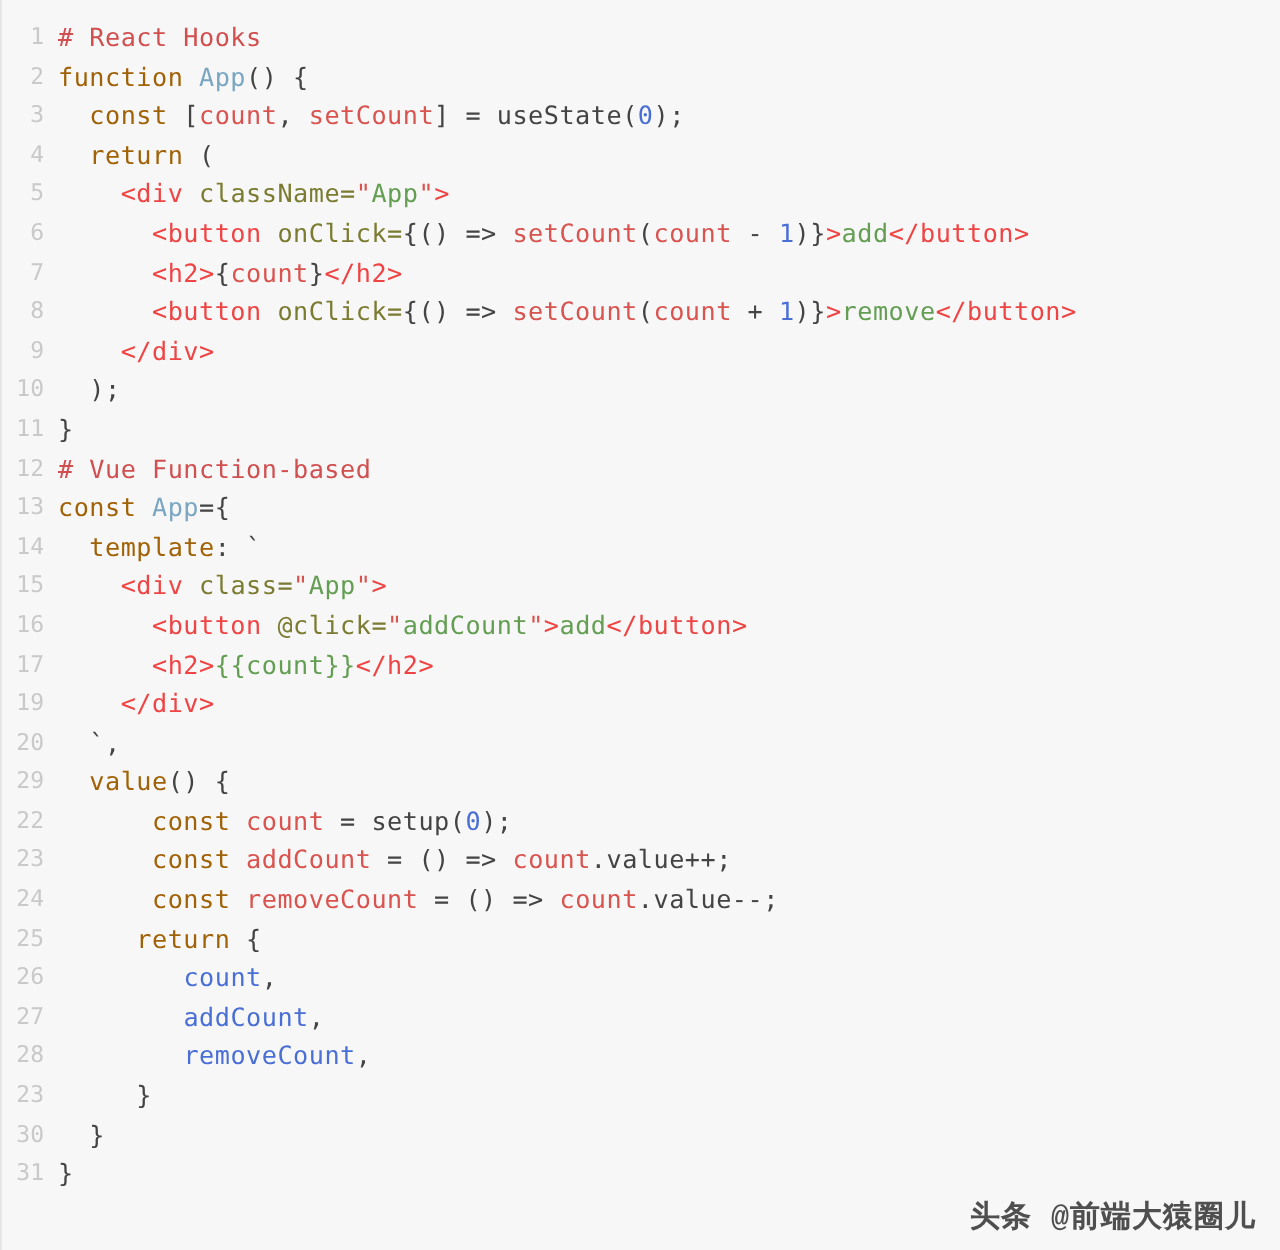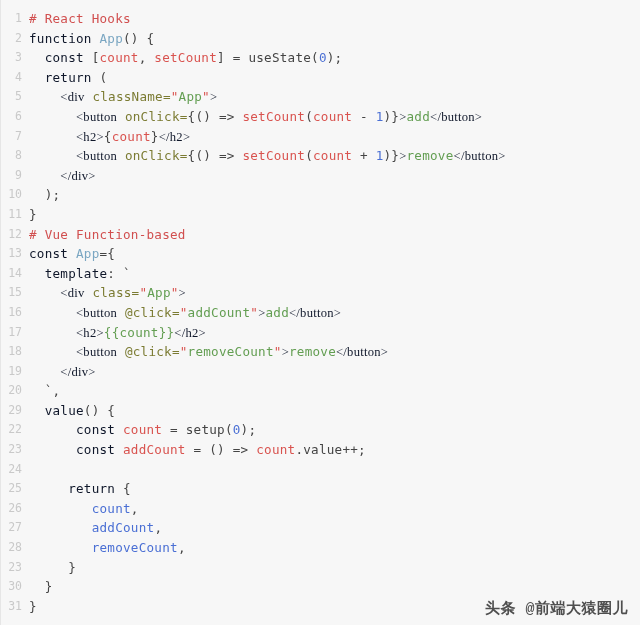"function" .t-kw { color: #0f172a -> #a16207 }
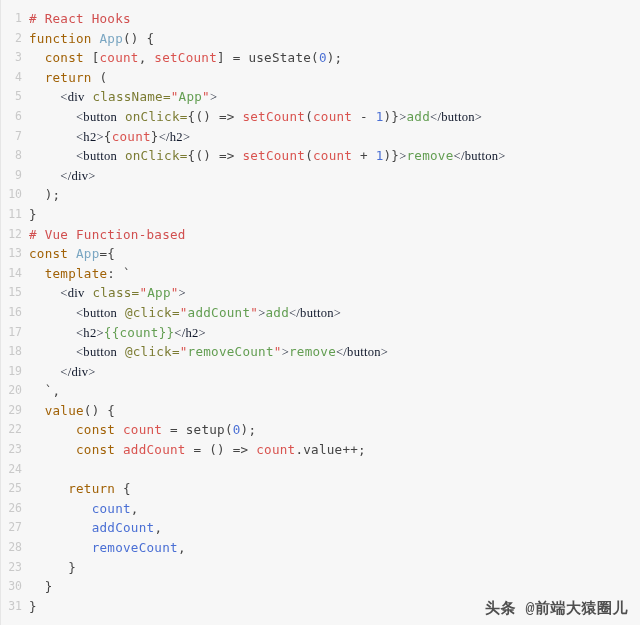"<div" .t-tag { color: #0f172a -> #ef4444; font-family: Liberation Serif, serif -> none }
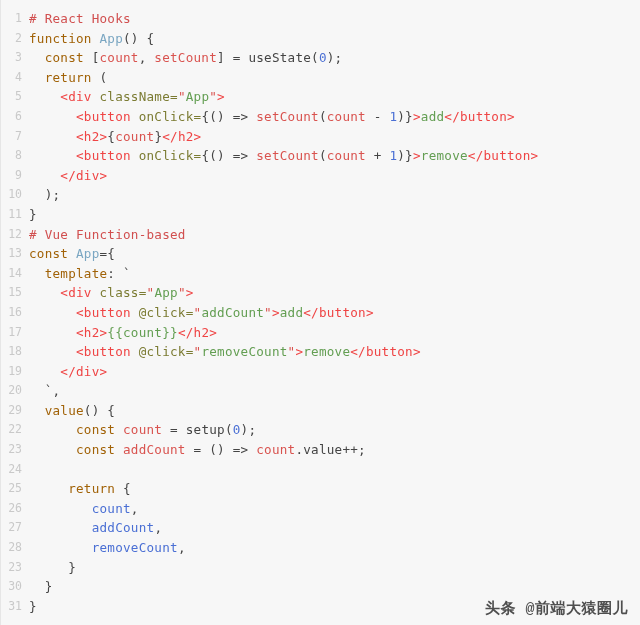"18" div.code-line { html: <div><span>18</span><span><span> </span><span>&lt;button</span><span> @click=</span><span>"</span><span>removeCount</span><span>"</span><span>&gt;</span><span>remove</span><span>&lt;/button&gt;</span></span></div> -> none }
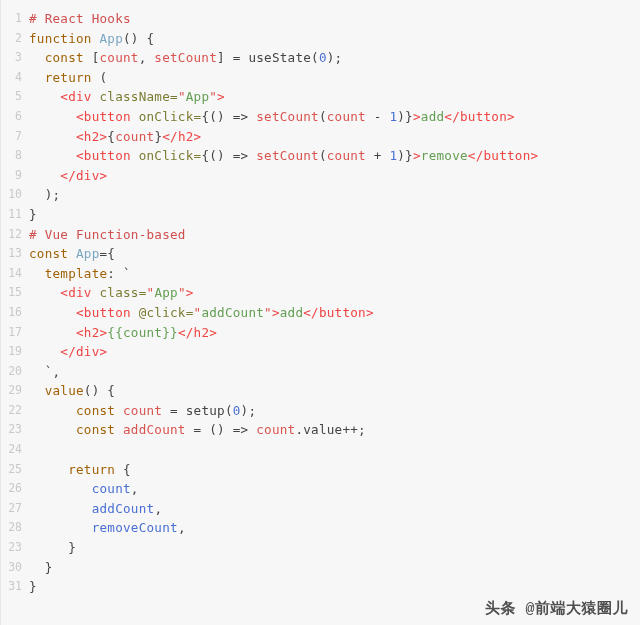"const removeCount = () =>" span.code { html: none -> <span><span> </span><span>const</span><span> </span><span>removeCount</span><span> = () =&gt; </span><span>count</span><span>.value--;</span></span> }
